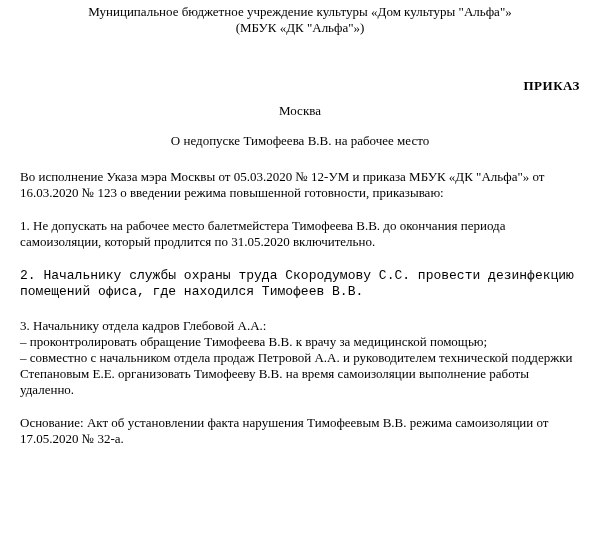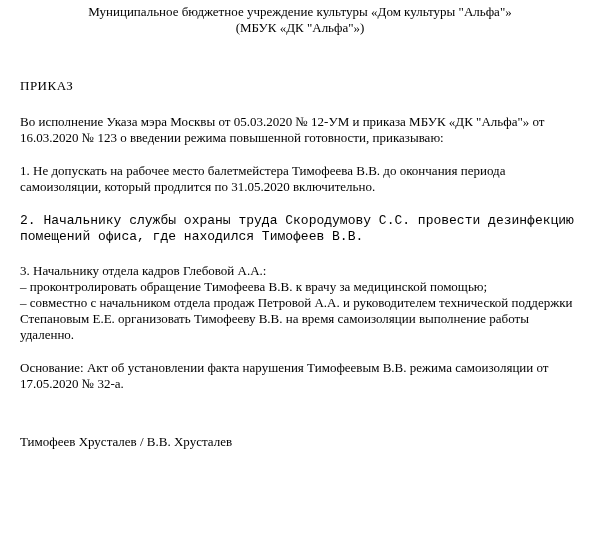"ПРИКАЗ" .doc-title { font-weight: normal -> bold; text-align: left -> right }
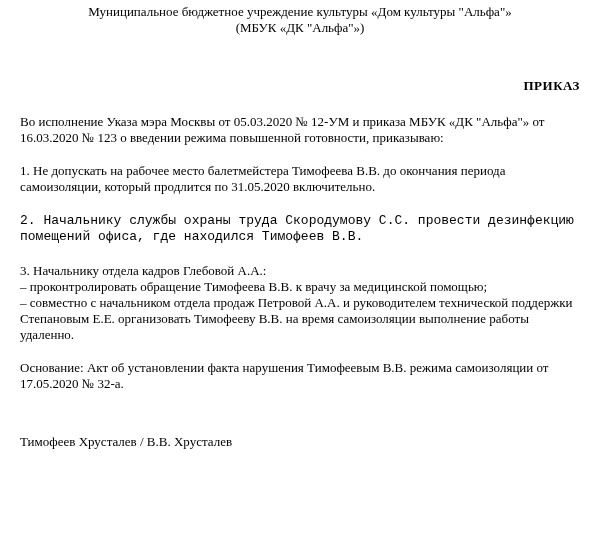"Москва" p.city { html: none -> <p>Москва</p> }
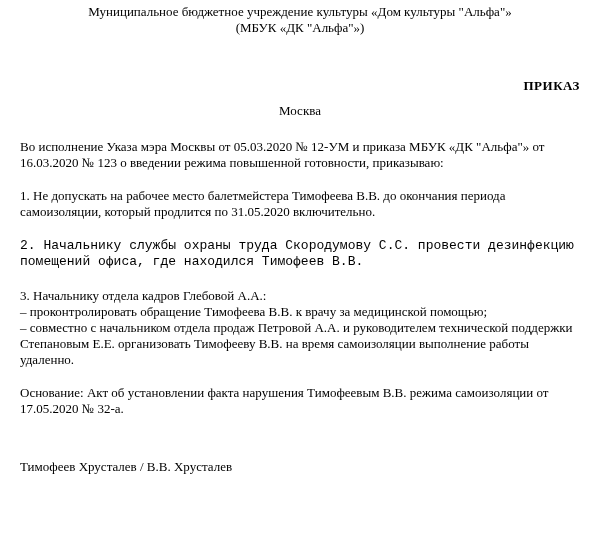"О недопуске Тимофеева В.В. на" p.subject { html: none -> <p>О недопуске Тимофеева В.В. на рабочее место</p> }
